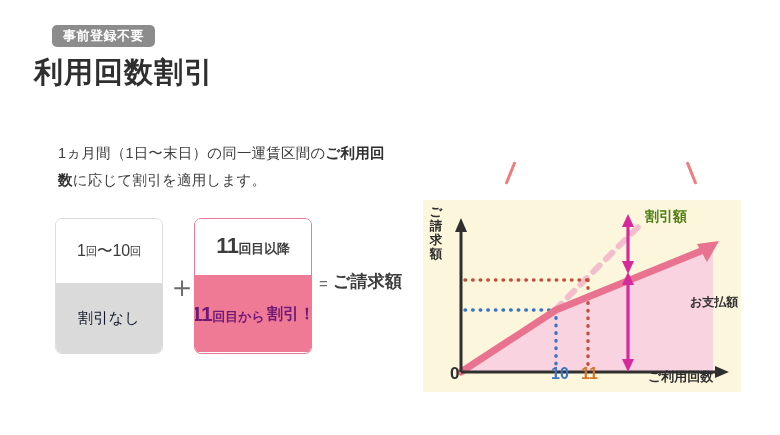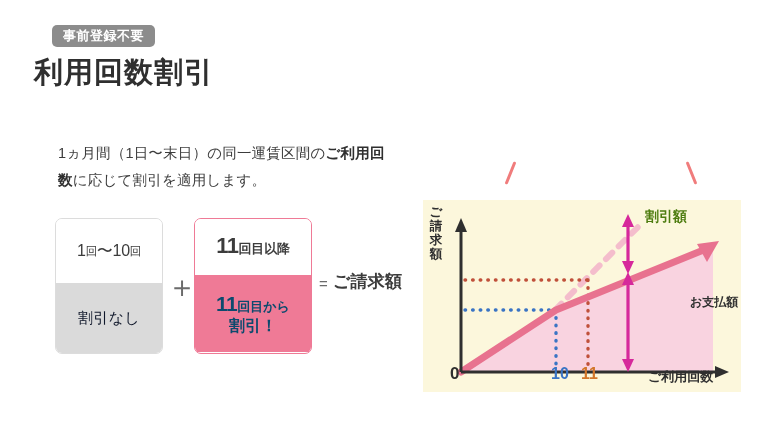"11回目から" .fbox-pink .bot { color: #0c4a6e -> #701a75; flex-direction: column -> none }
